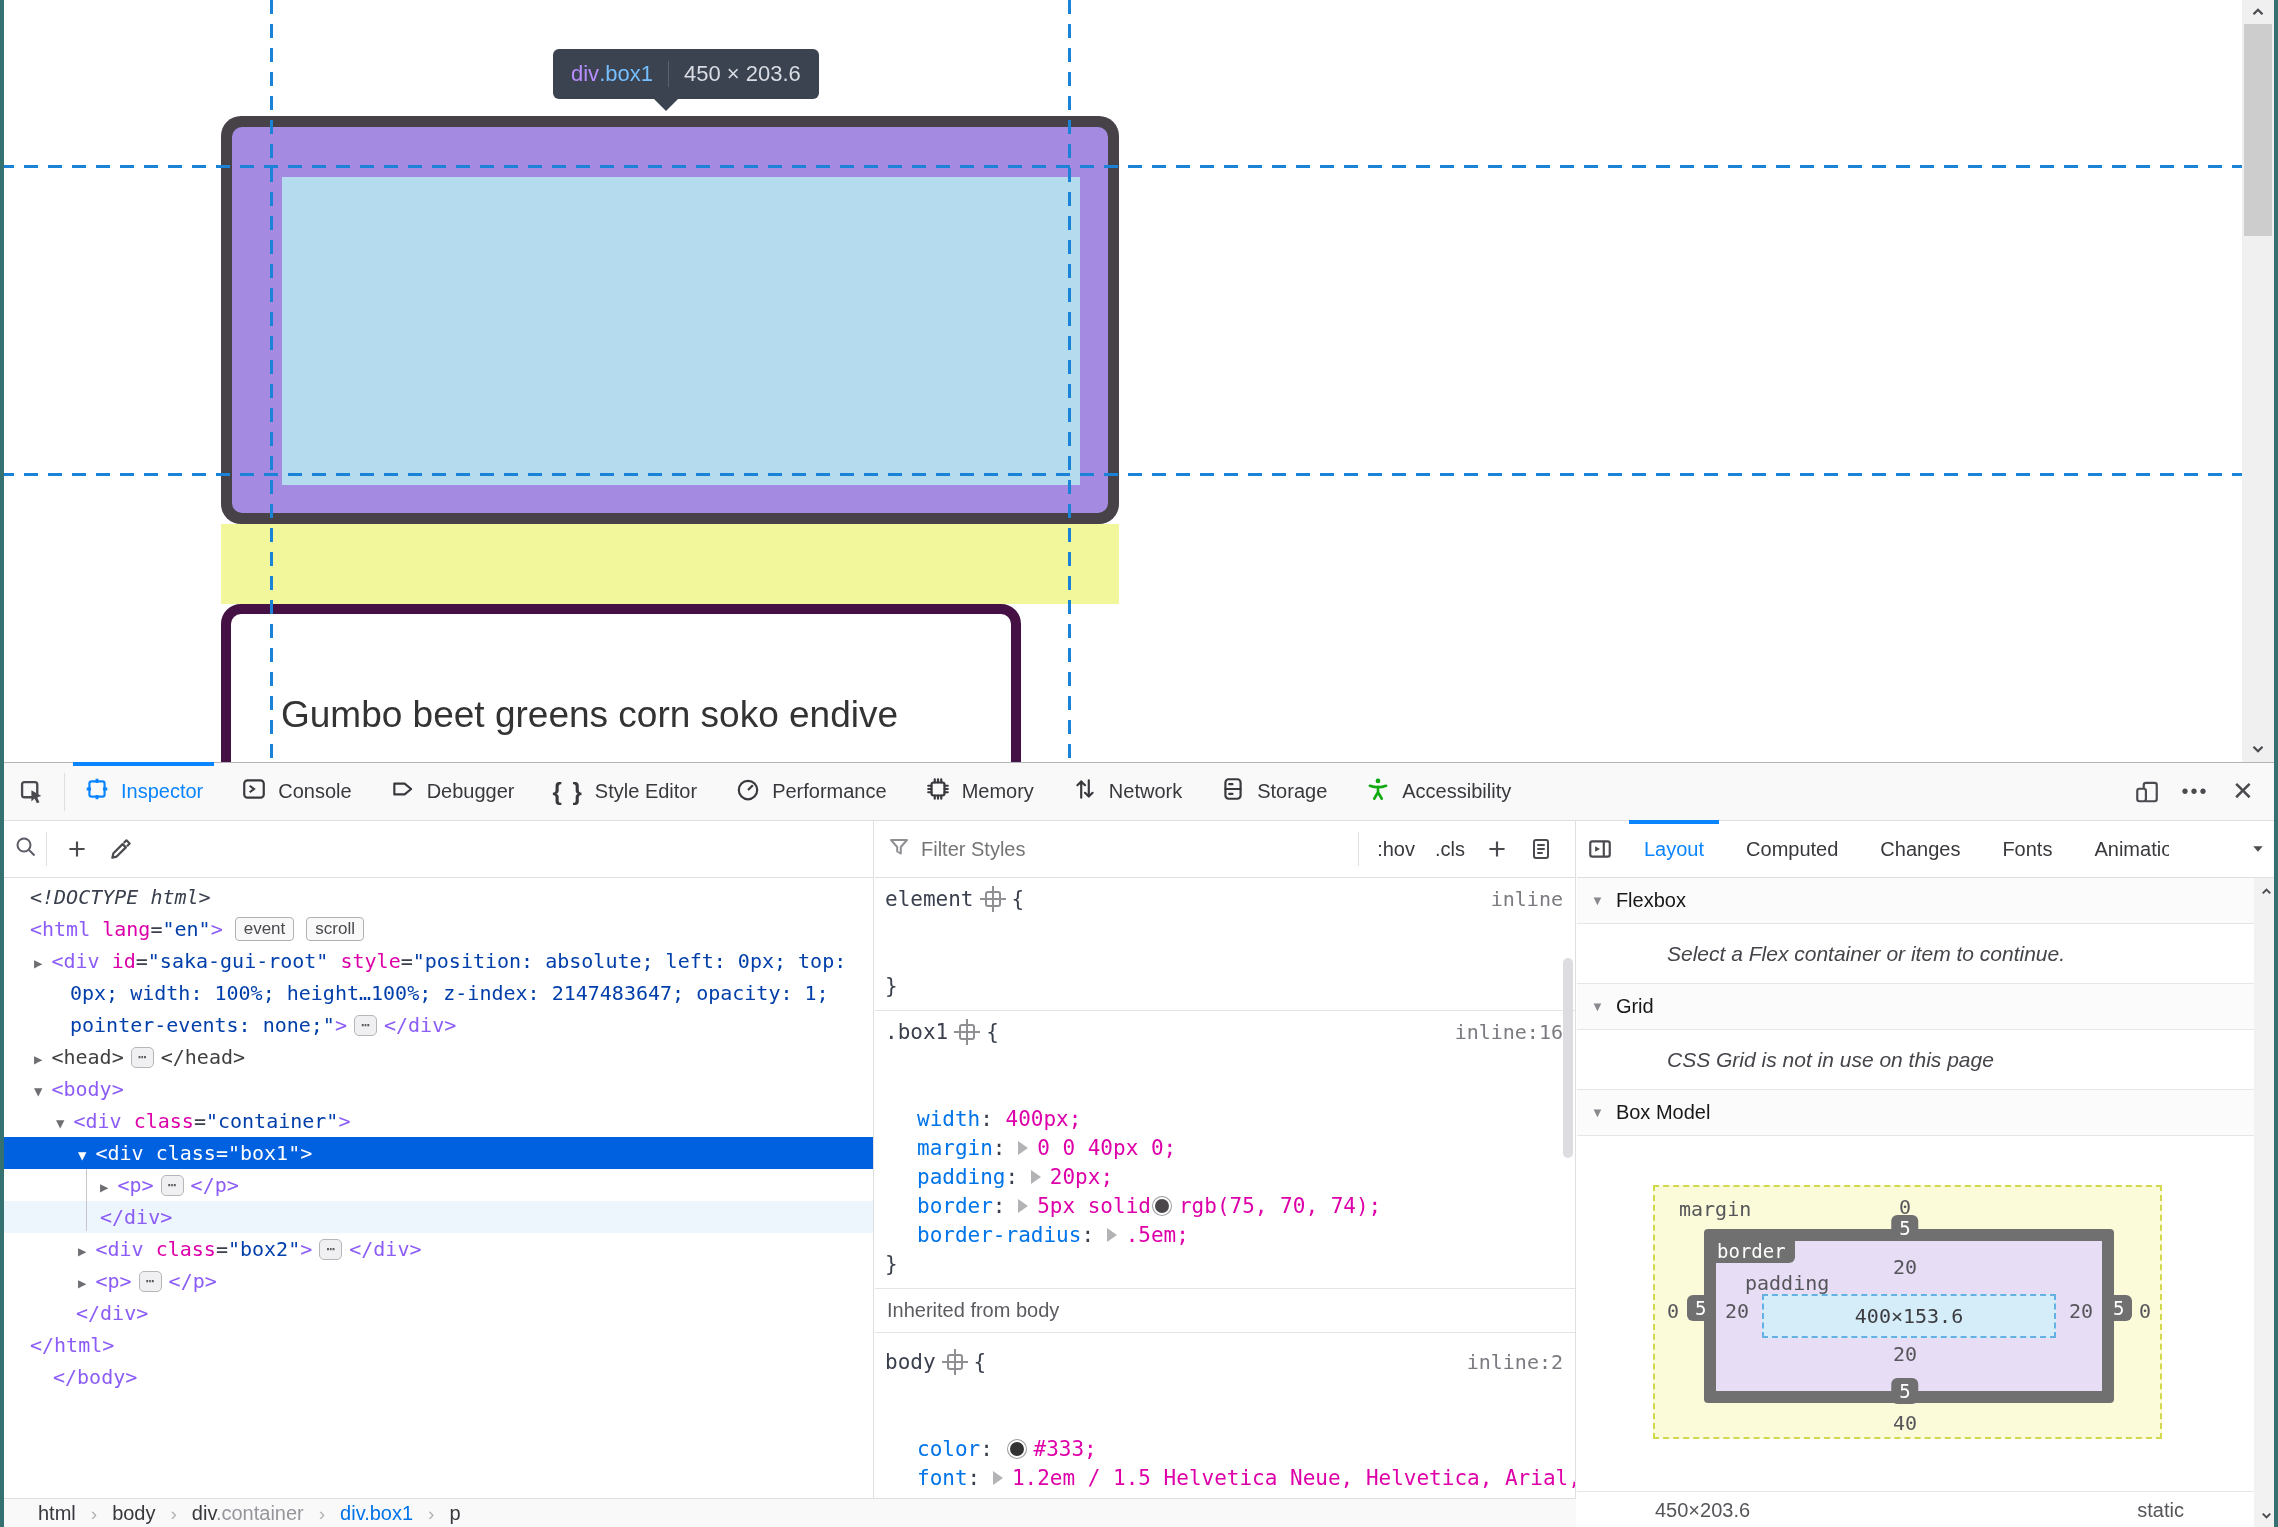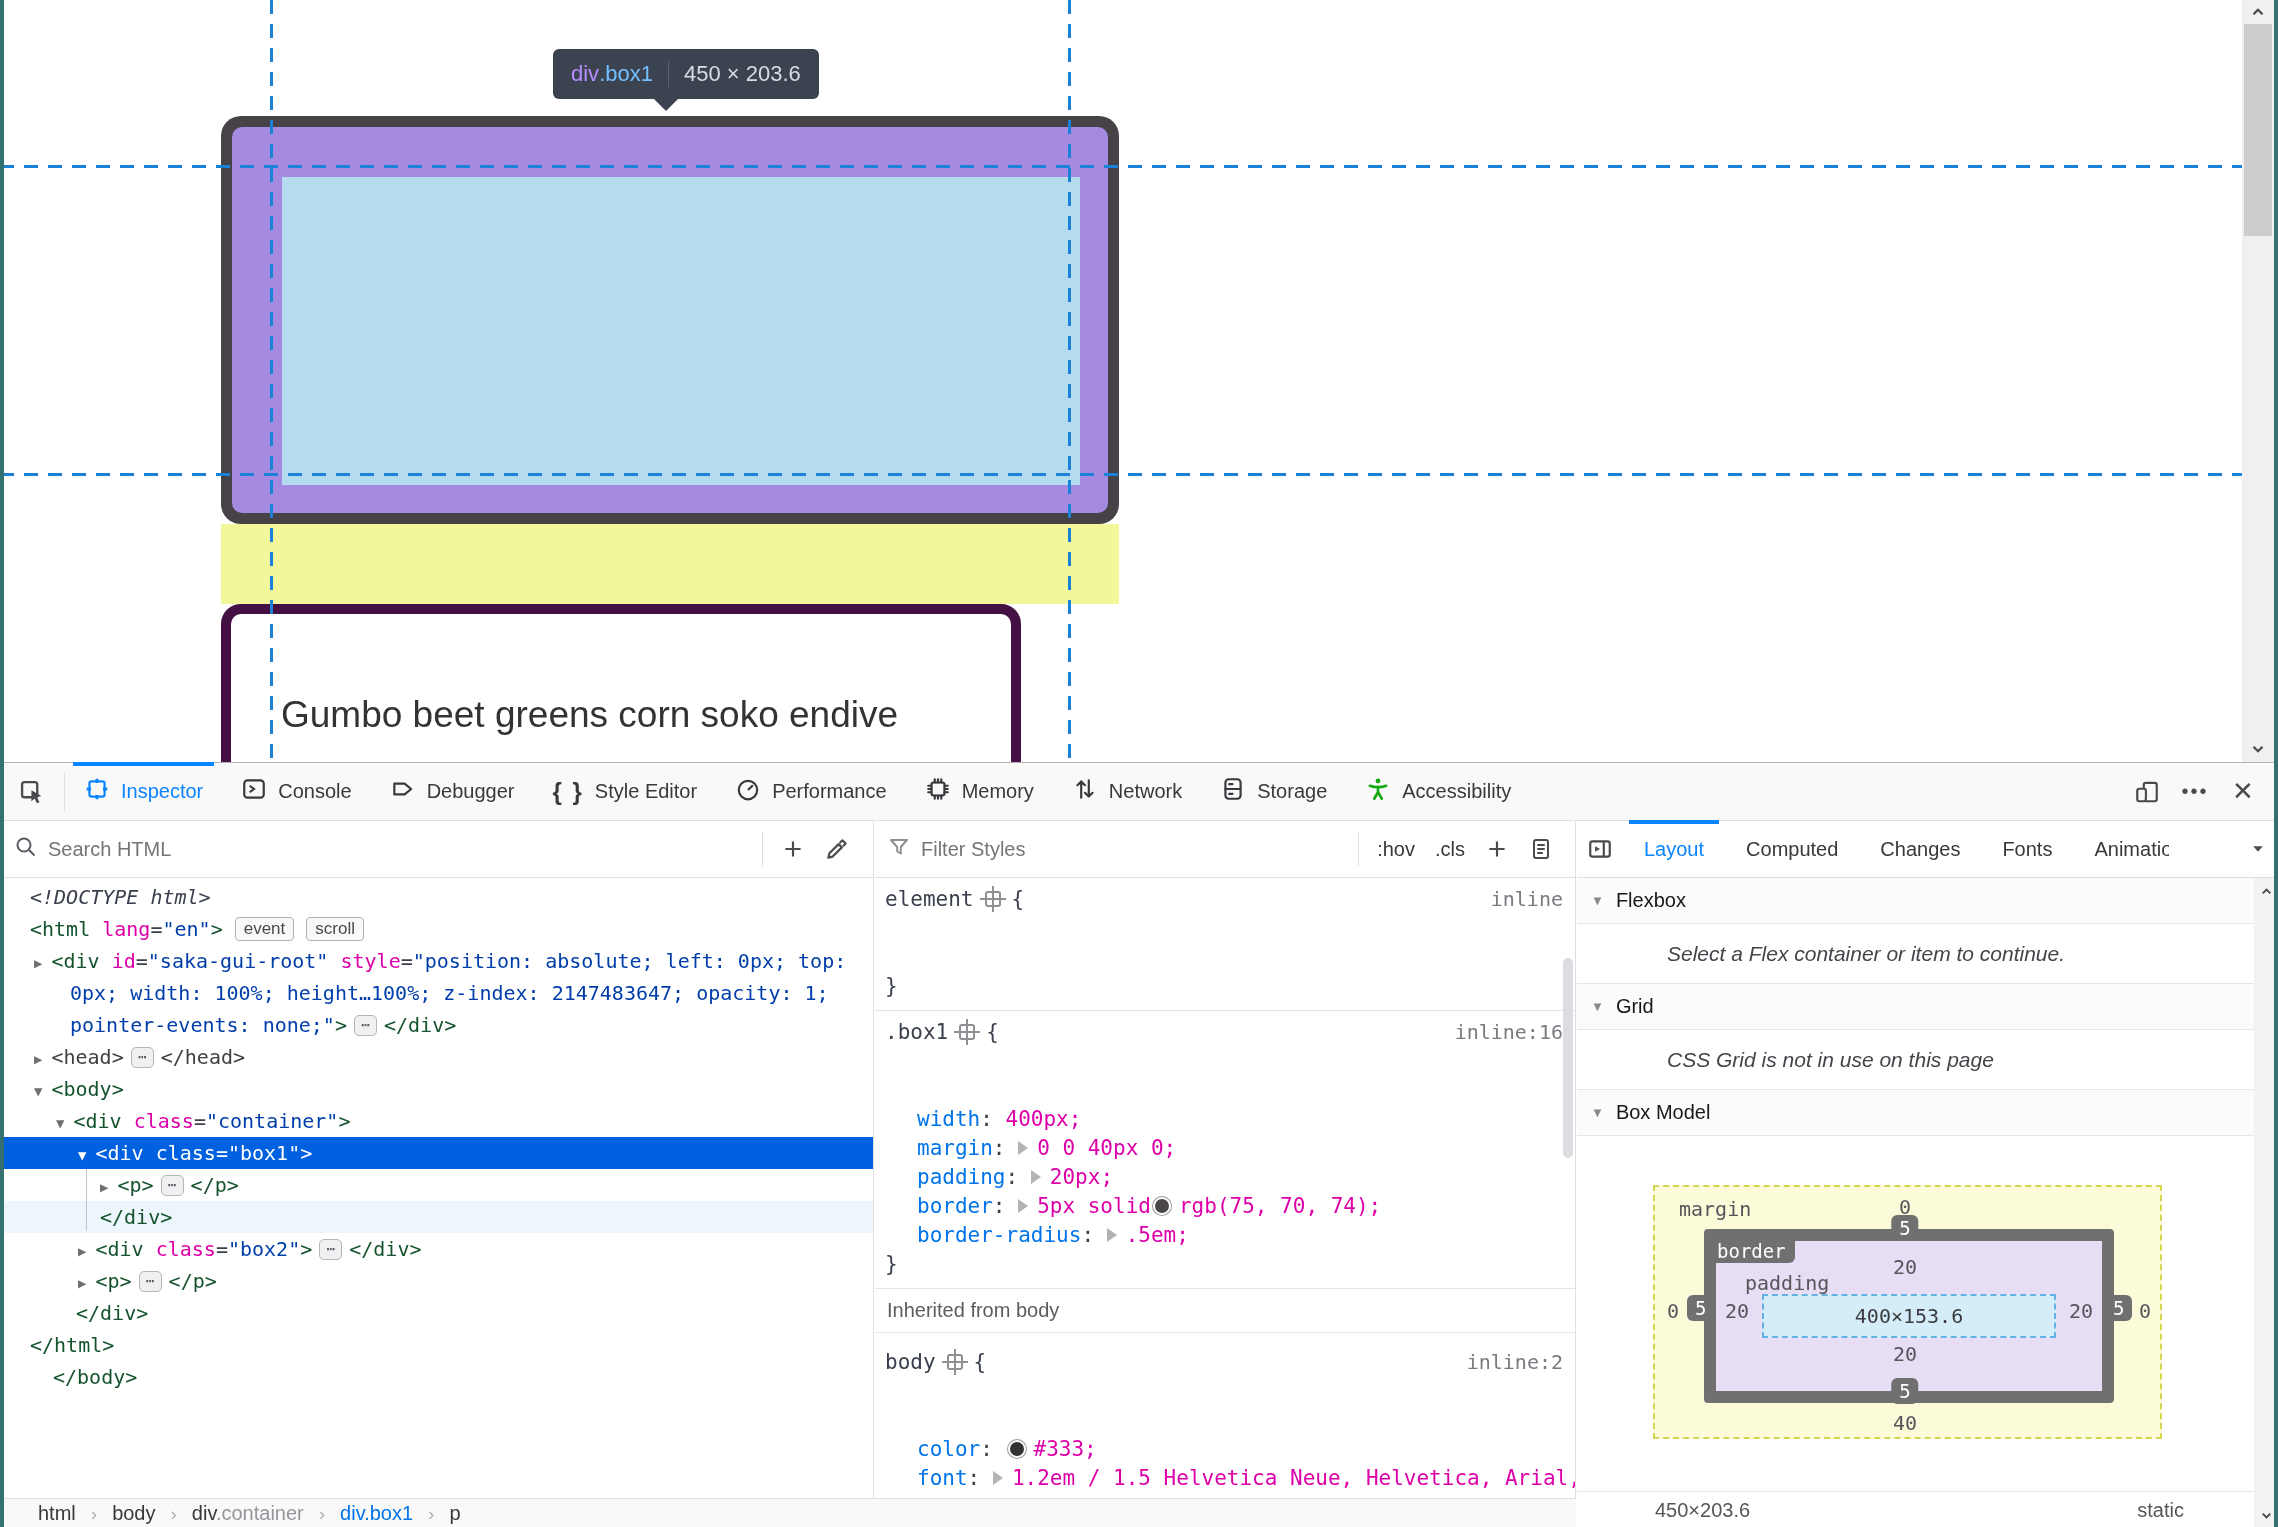"Search HTML" input { html: <input> -> none }
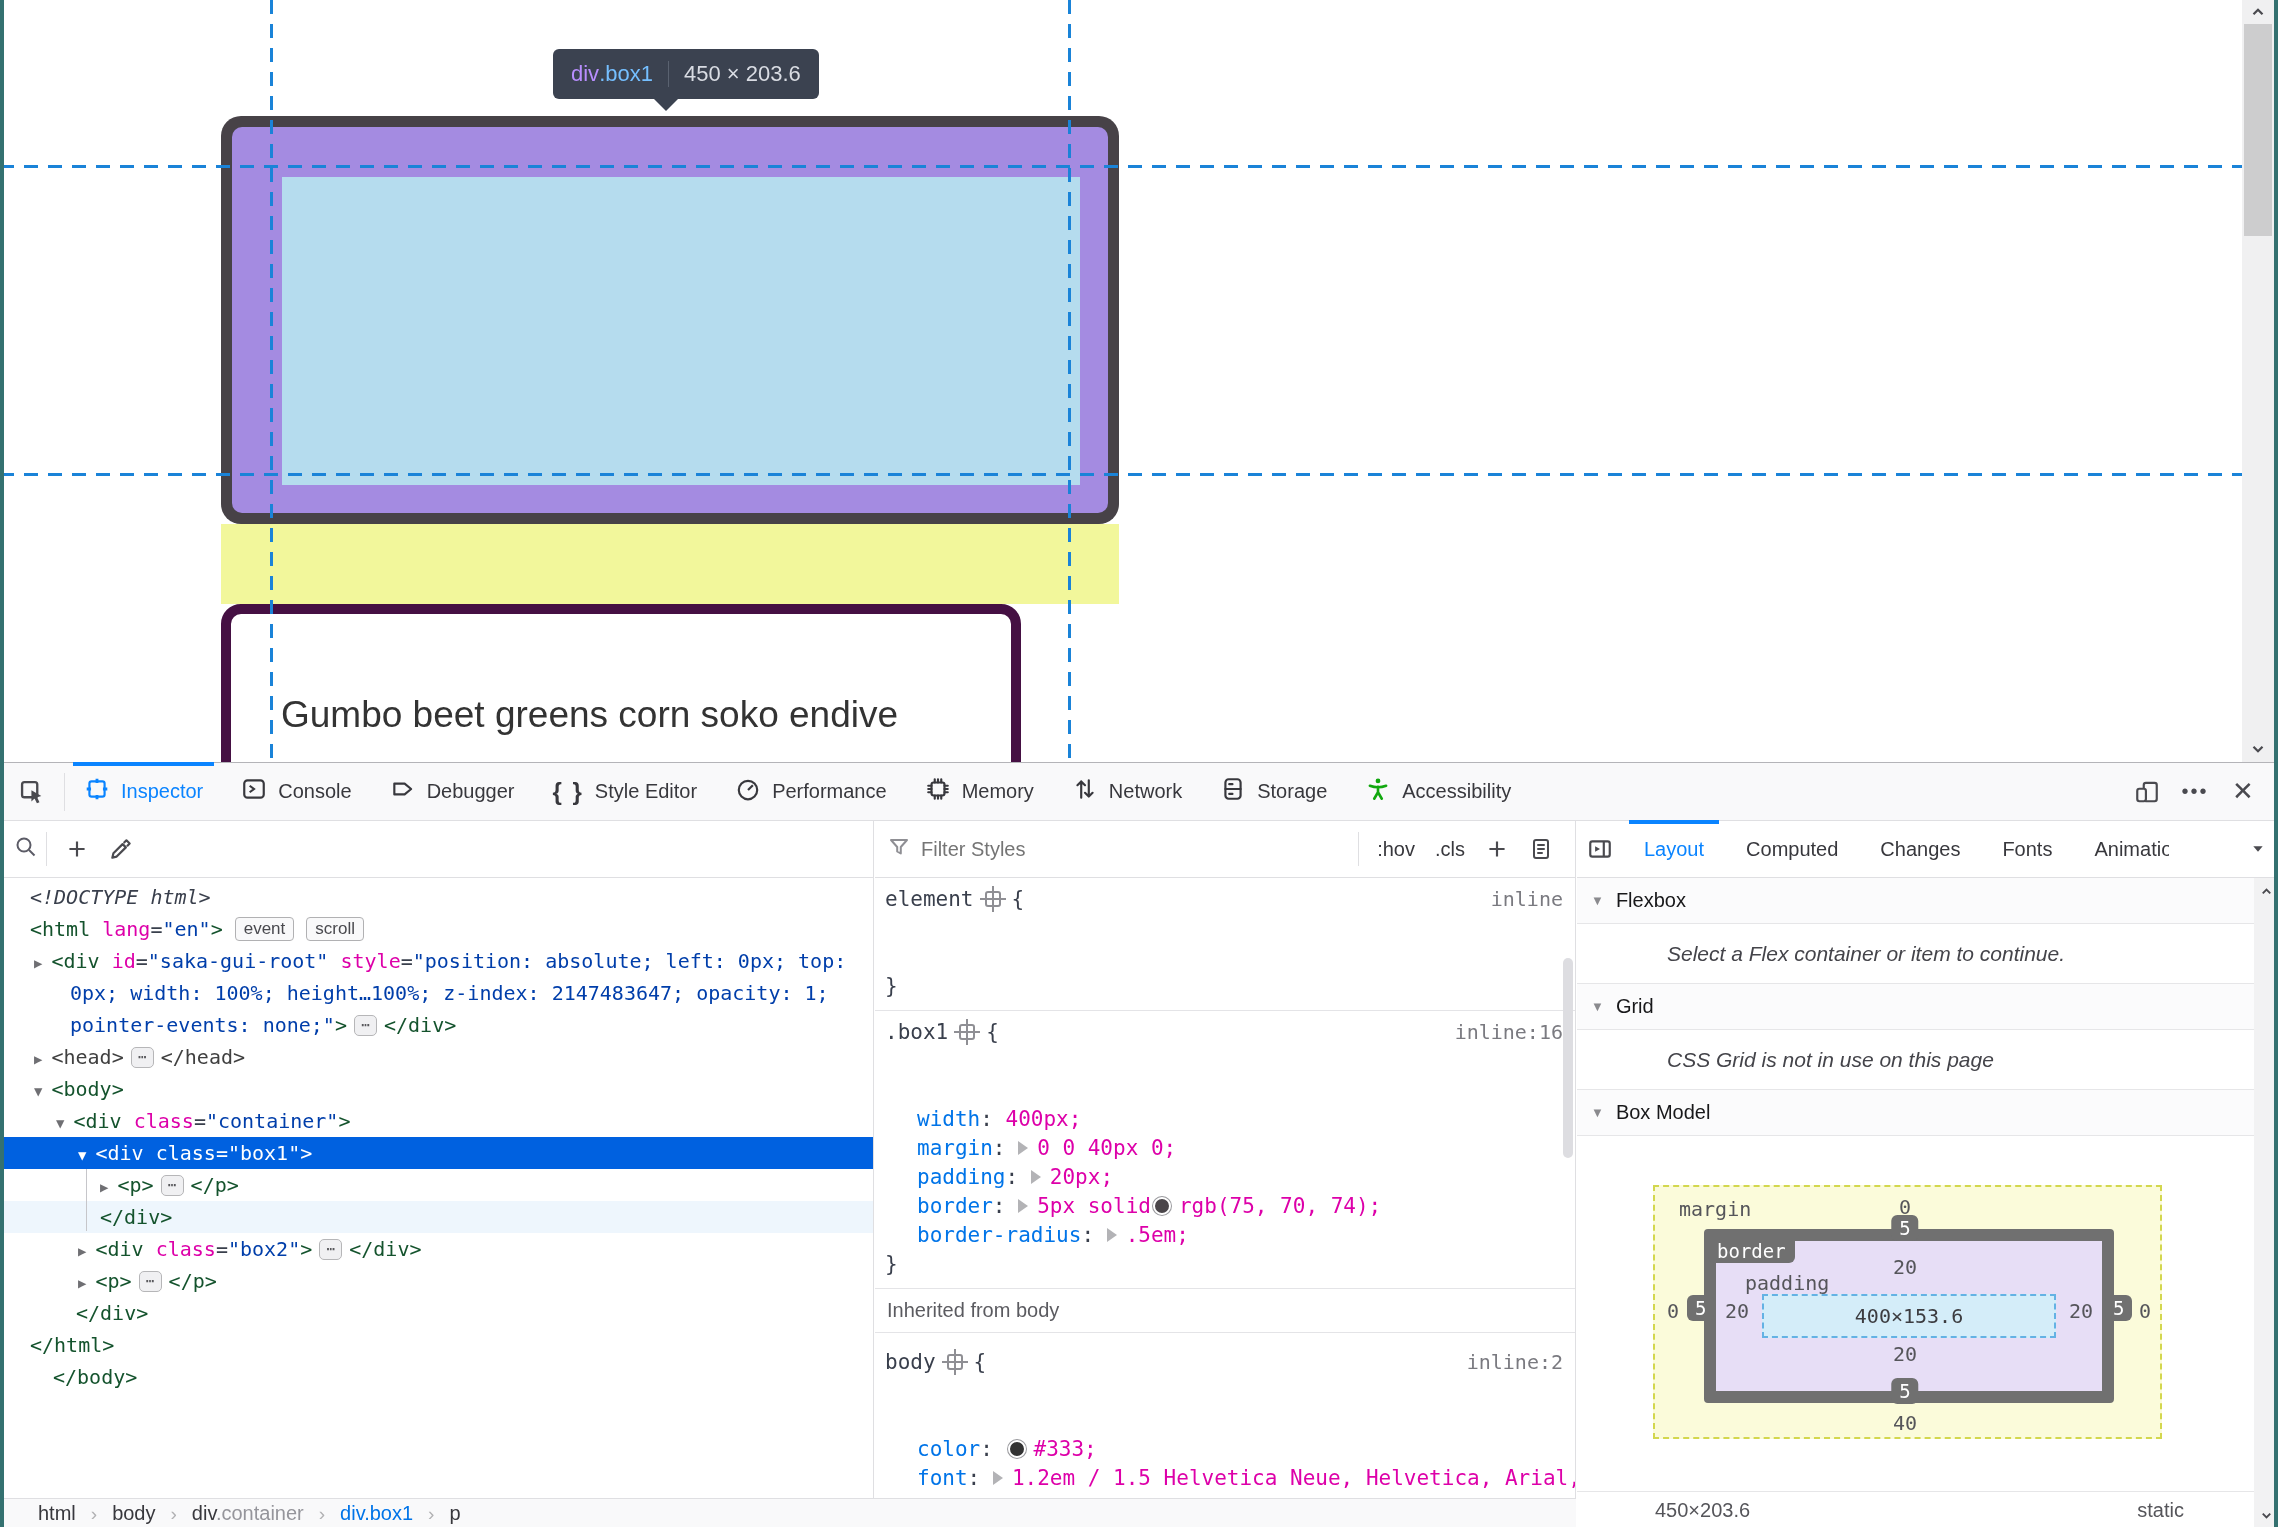"<html" .tk-tag { color: #14532d -> #8b5cf6 }
